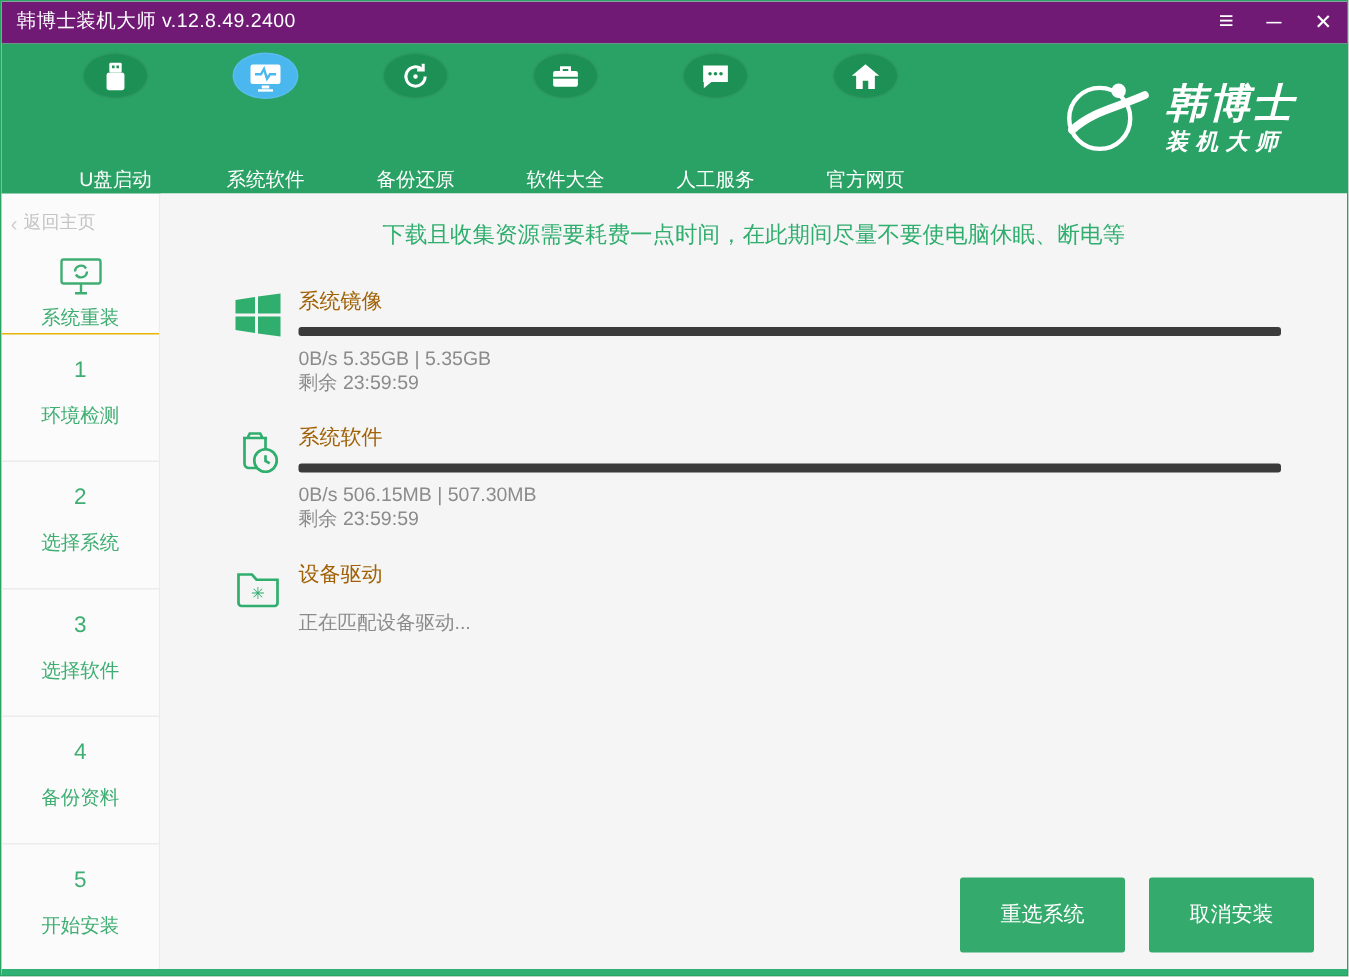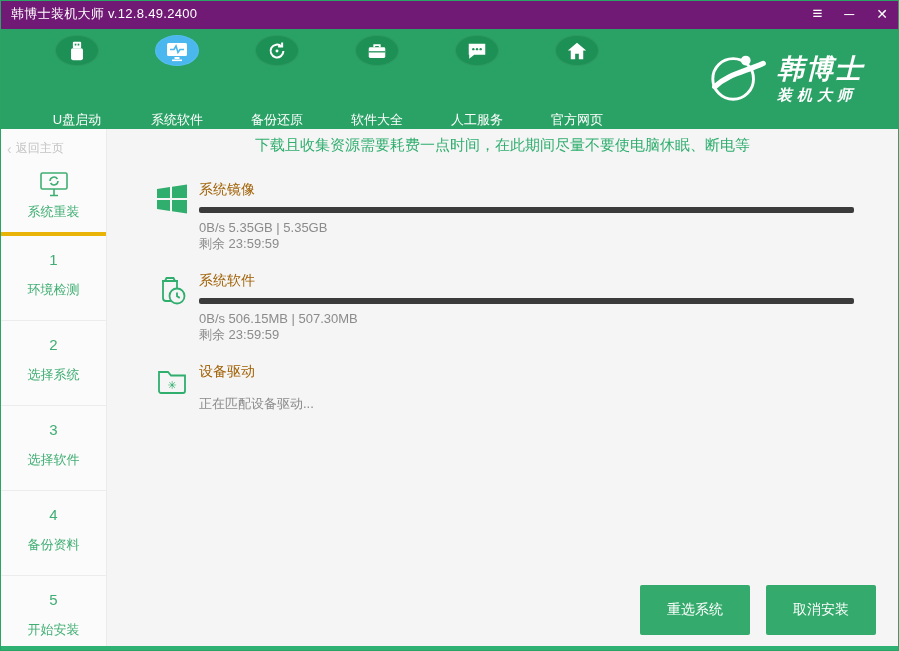"下载且收集资源需要耗费一点时间，在此期间尽量不要使电脑休眠、断电等" .notice { padding-top: 7px -> 18px }
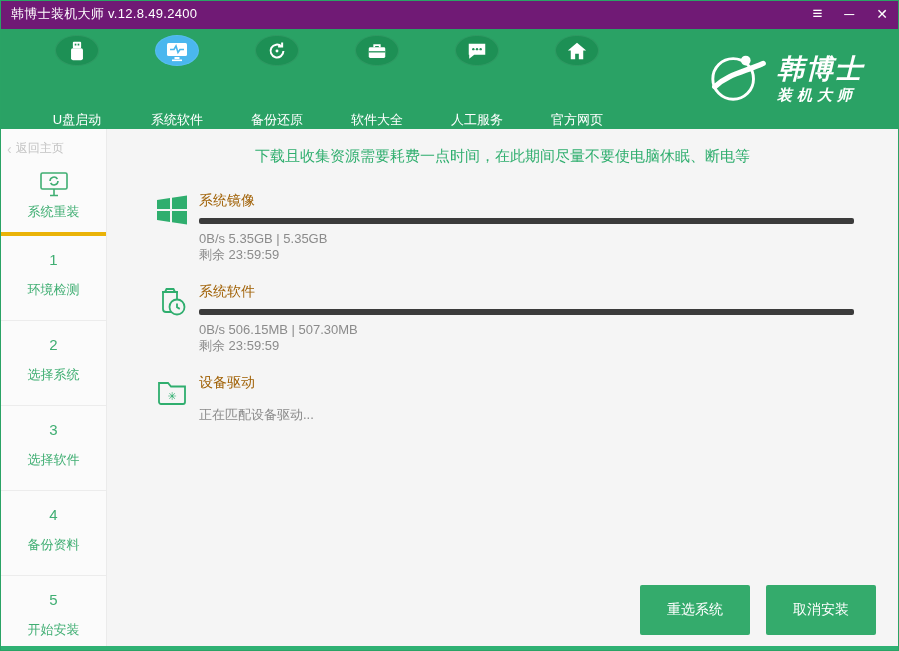"系统重装" .side-current { border-bottom: 4px solid #eab308 -> 1px solid #eab308; padding: 6px 0 11px 0 -> 6px 0 1px 0 }
